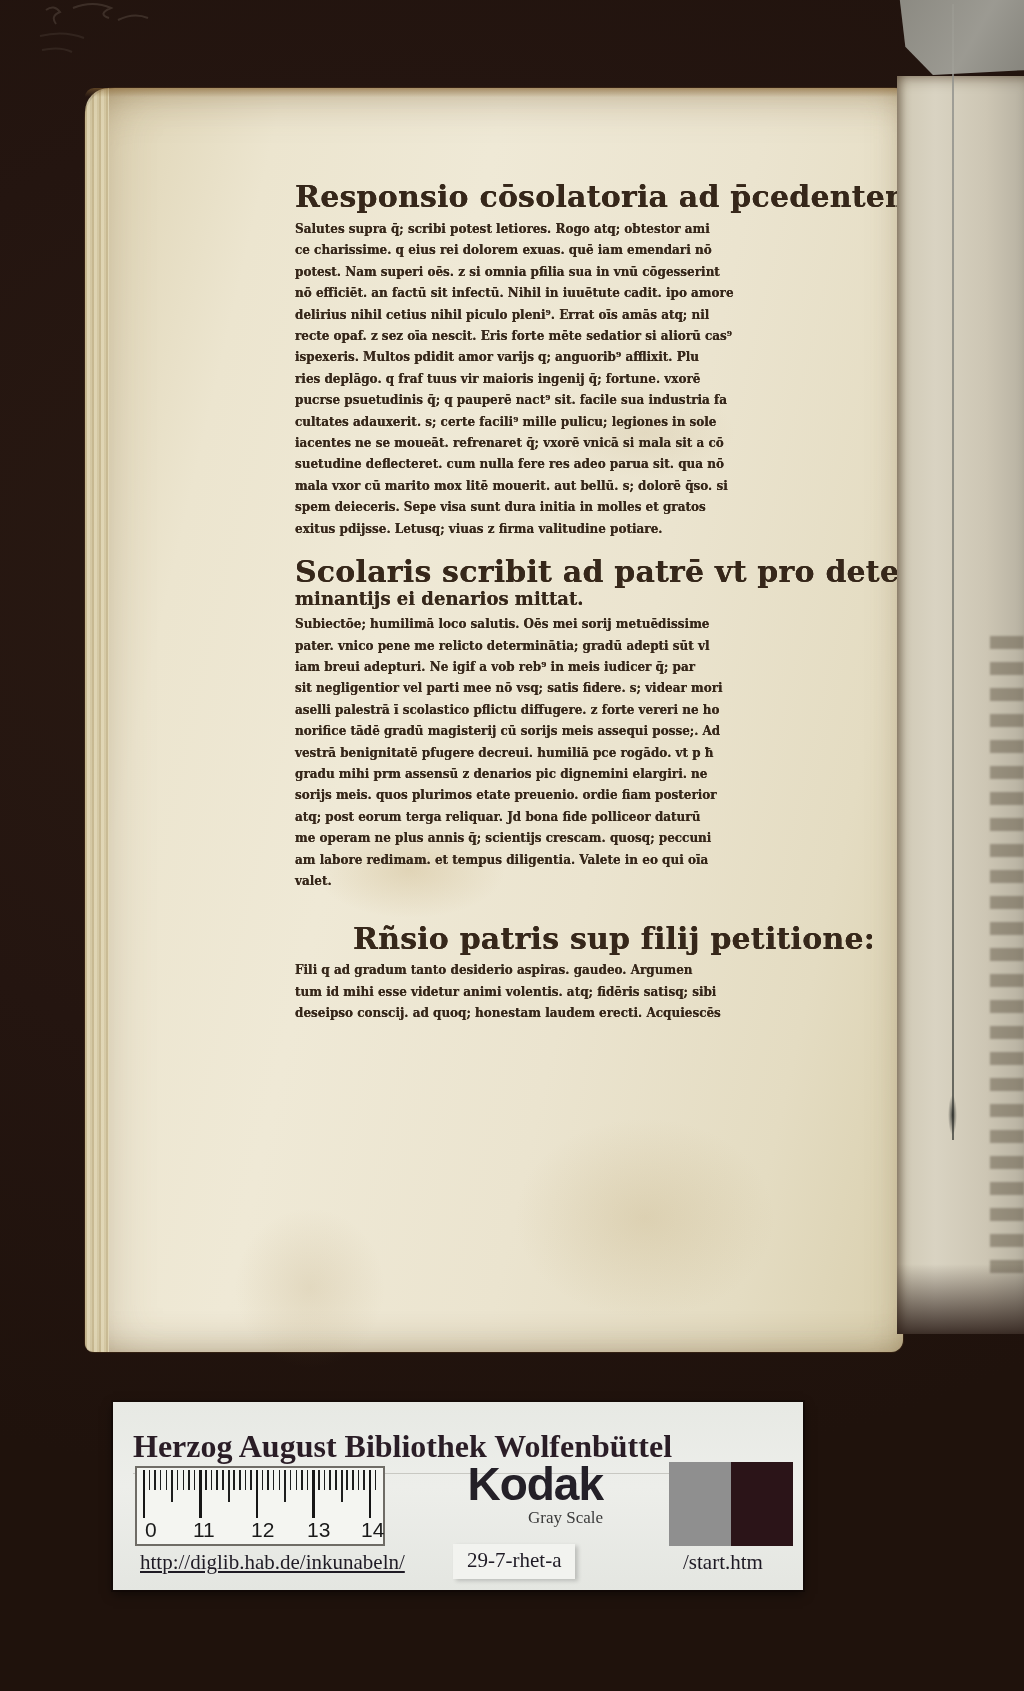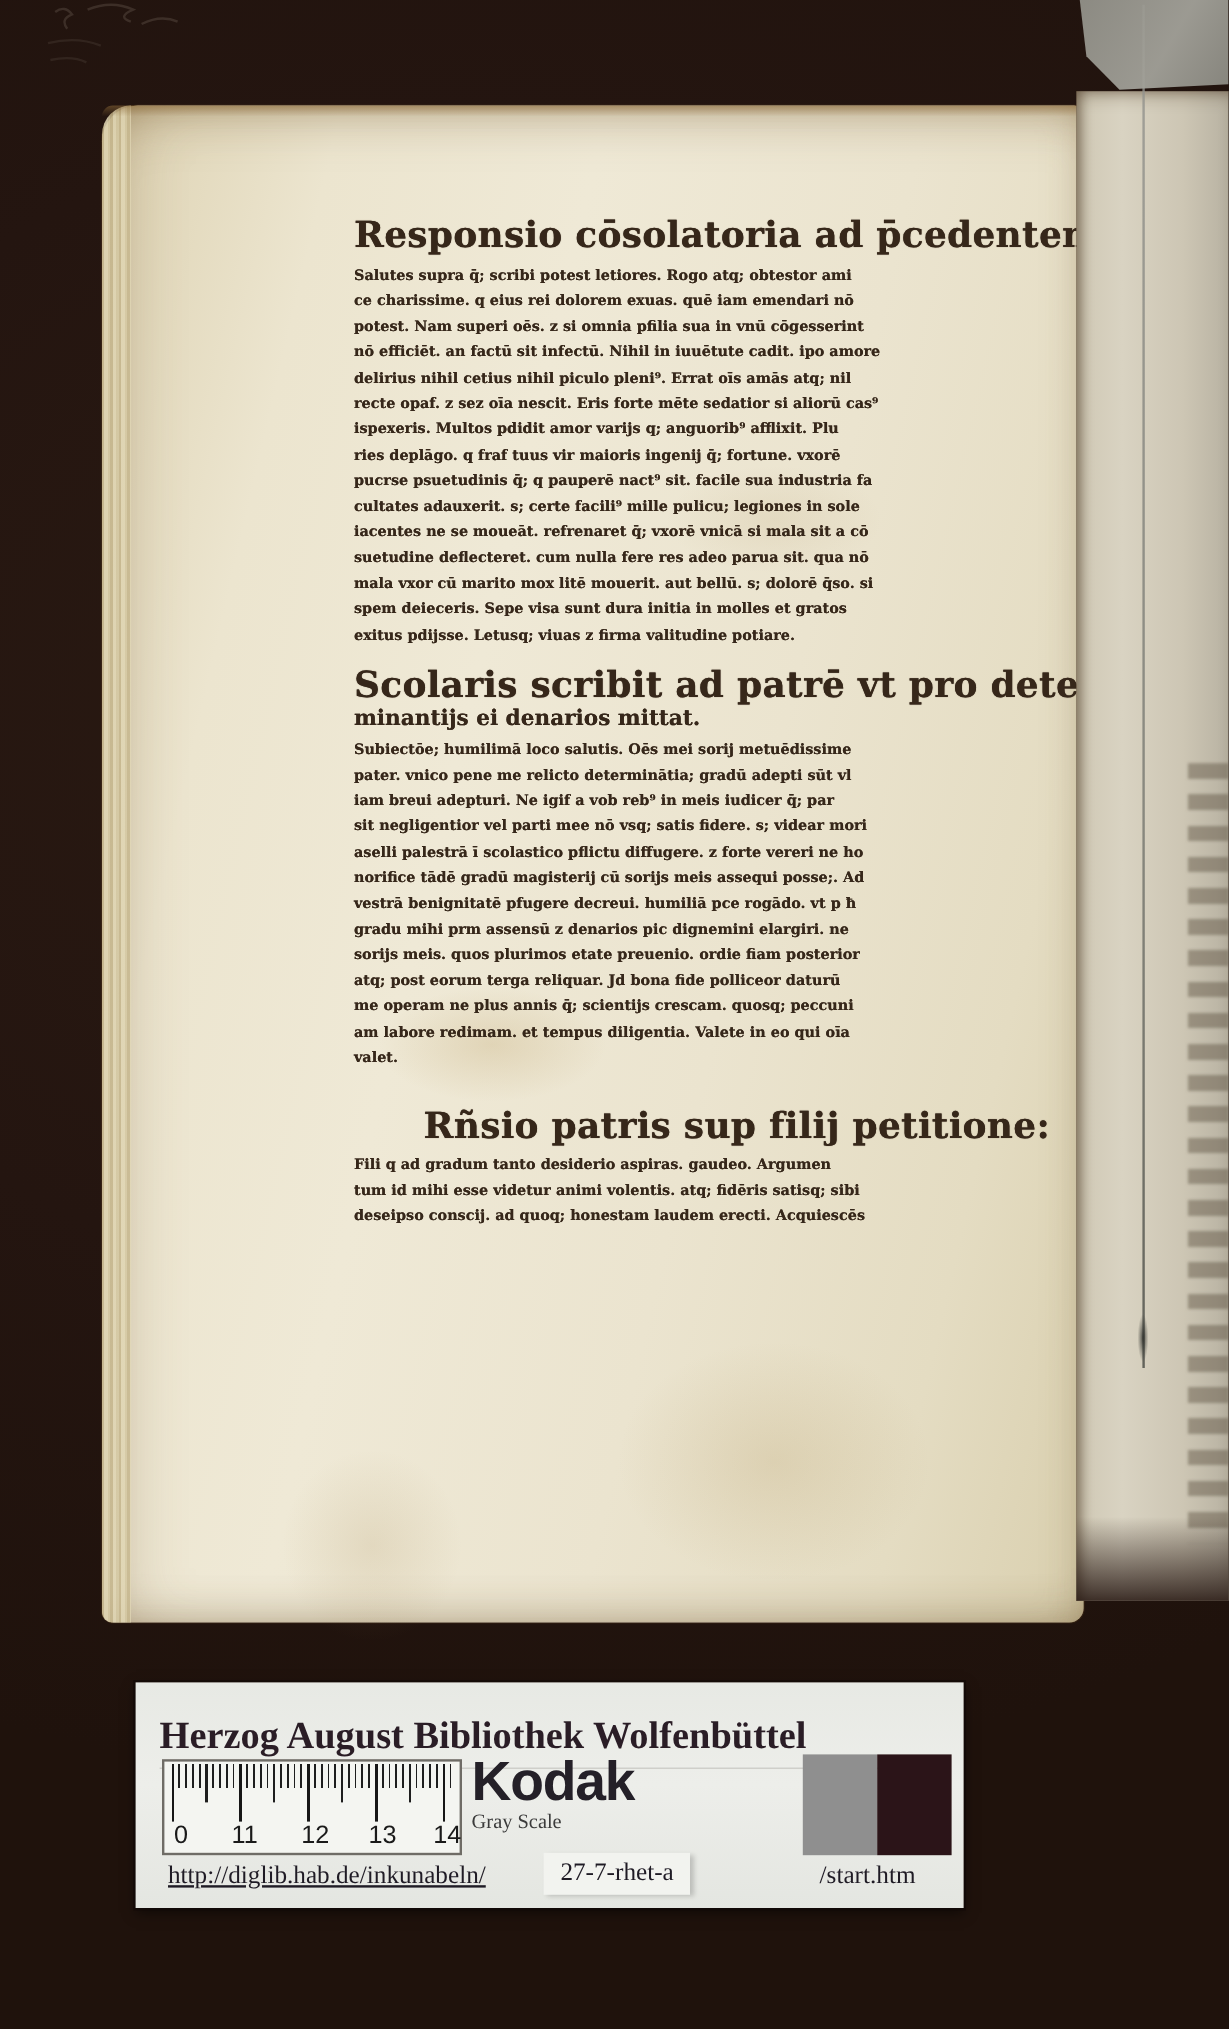"Kodak" .kodak { text-align: left -> right }
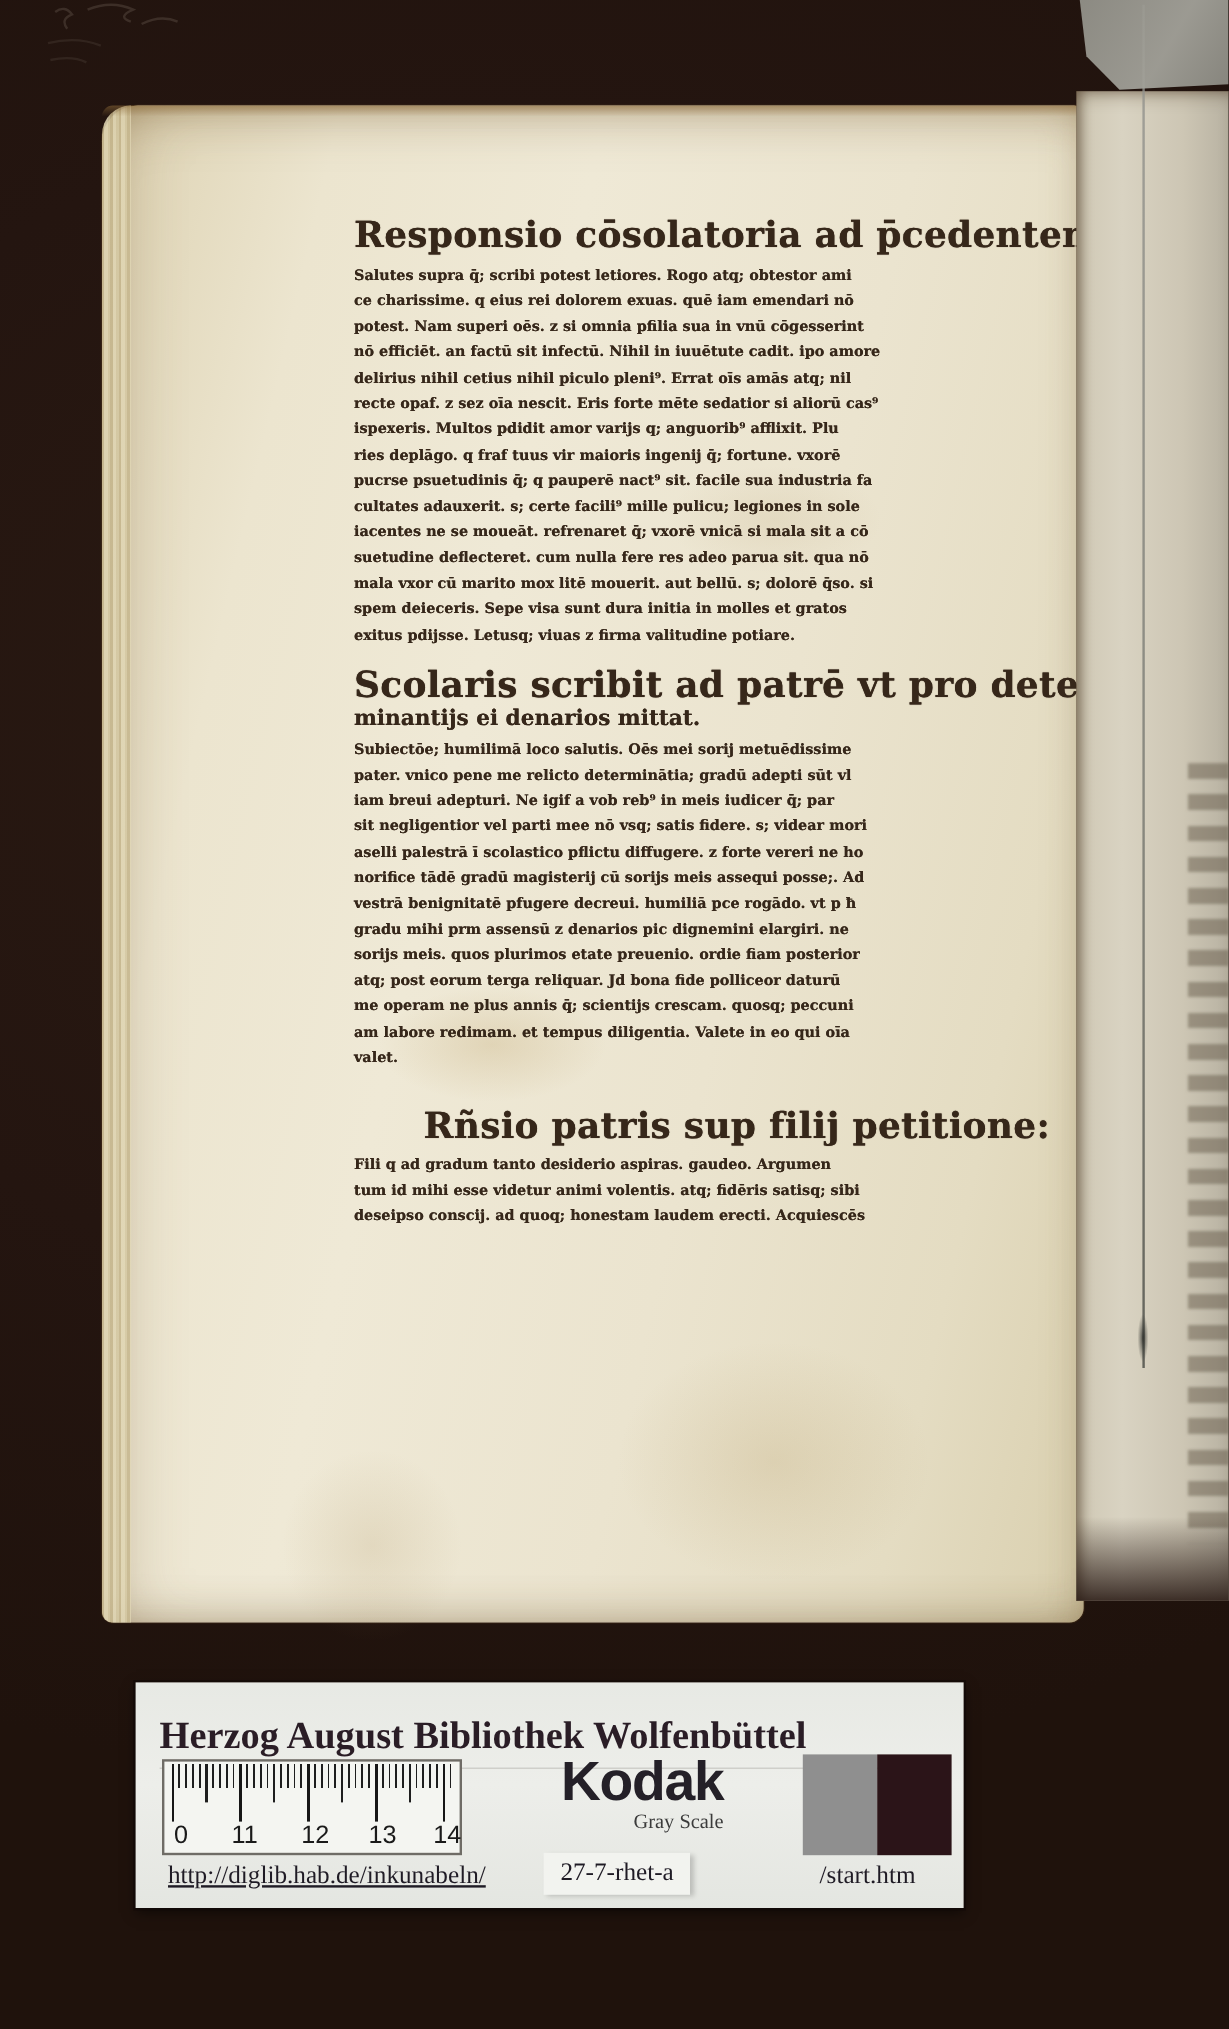"27-7-rhet-a" span.shelfchip { text: 27-7-rhet-a -> 29-7-rhet-a }
